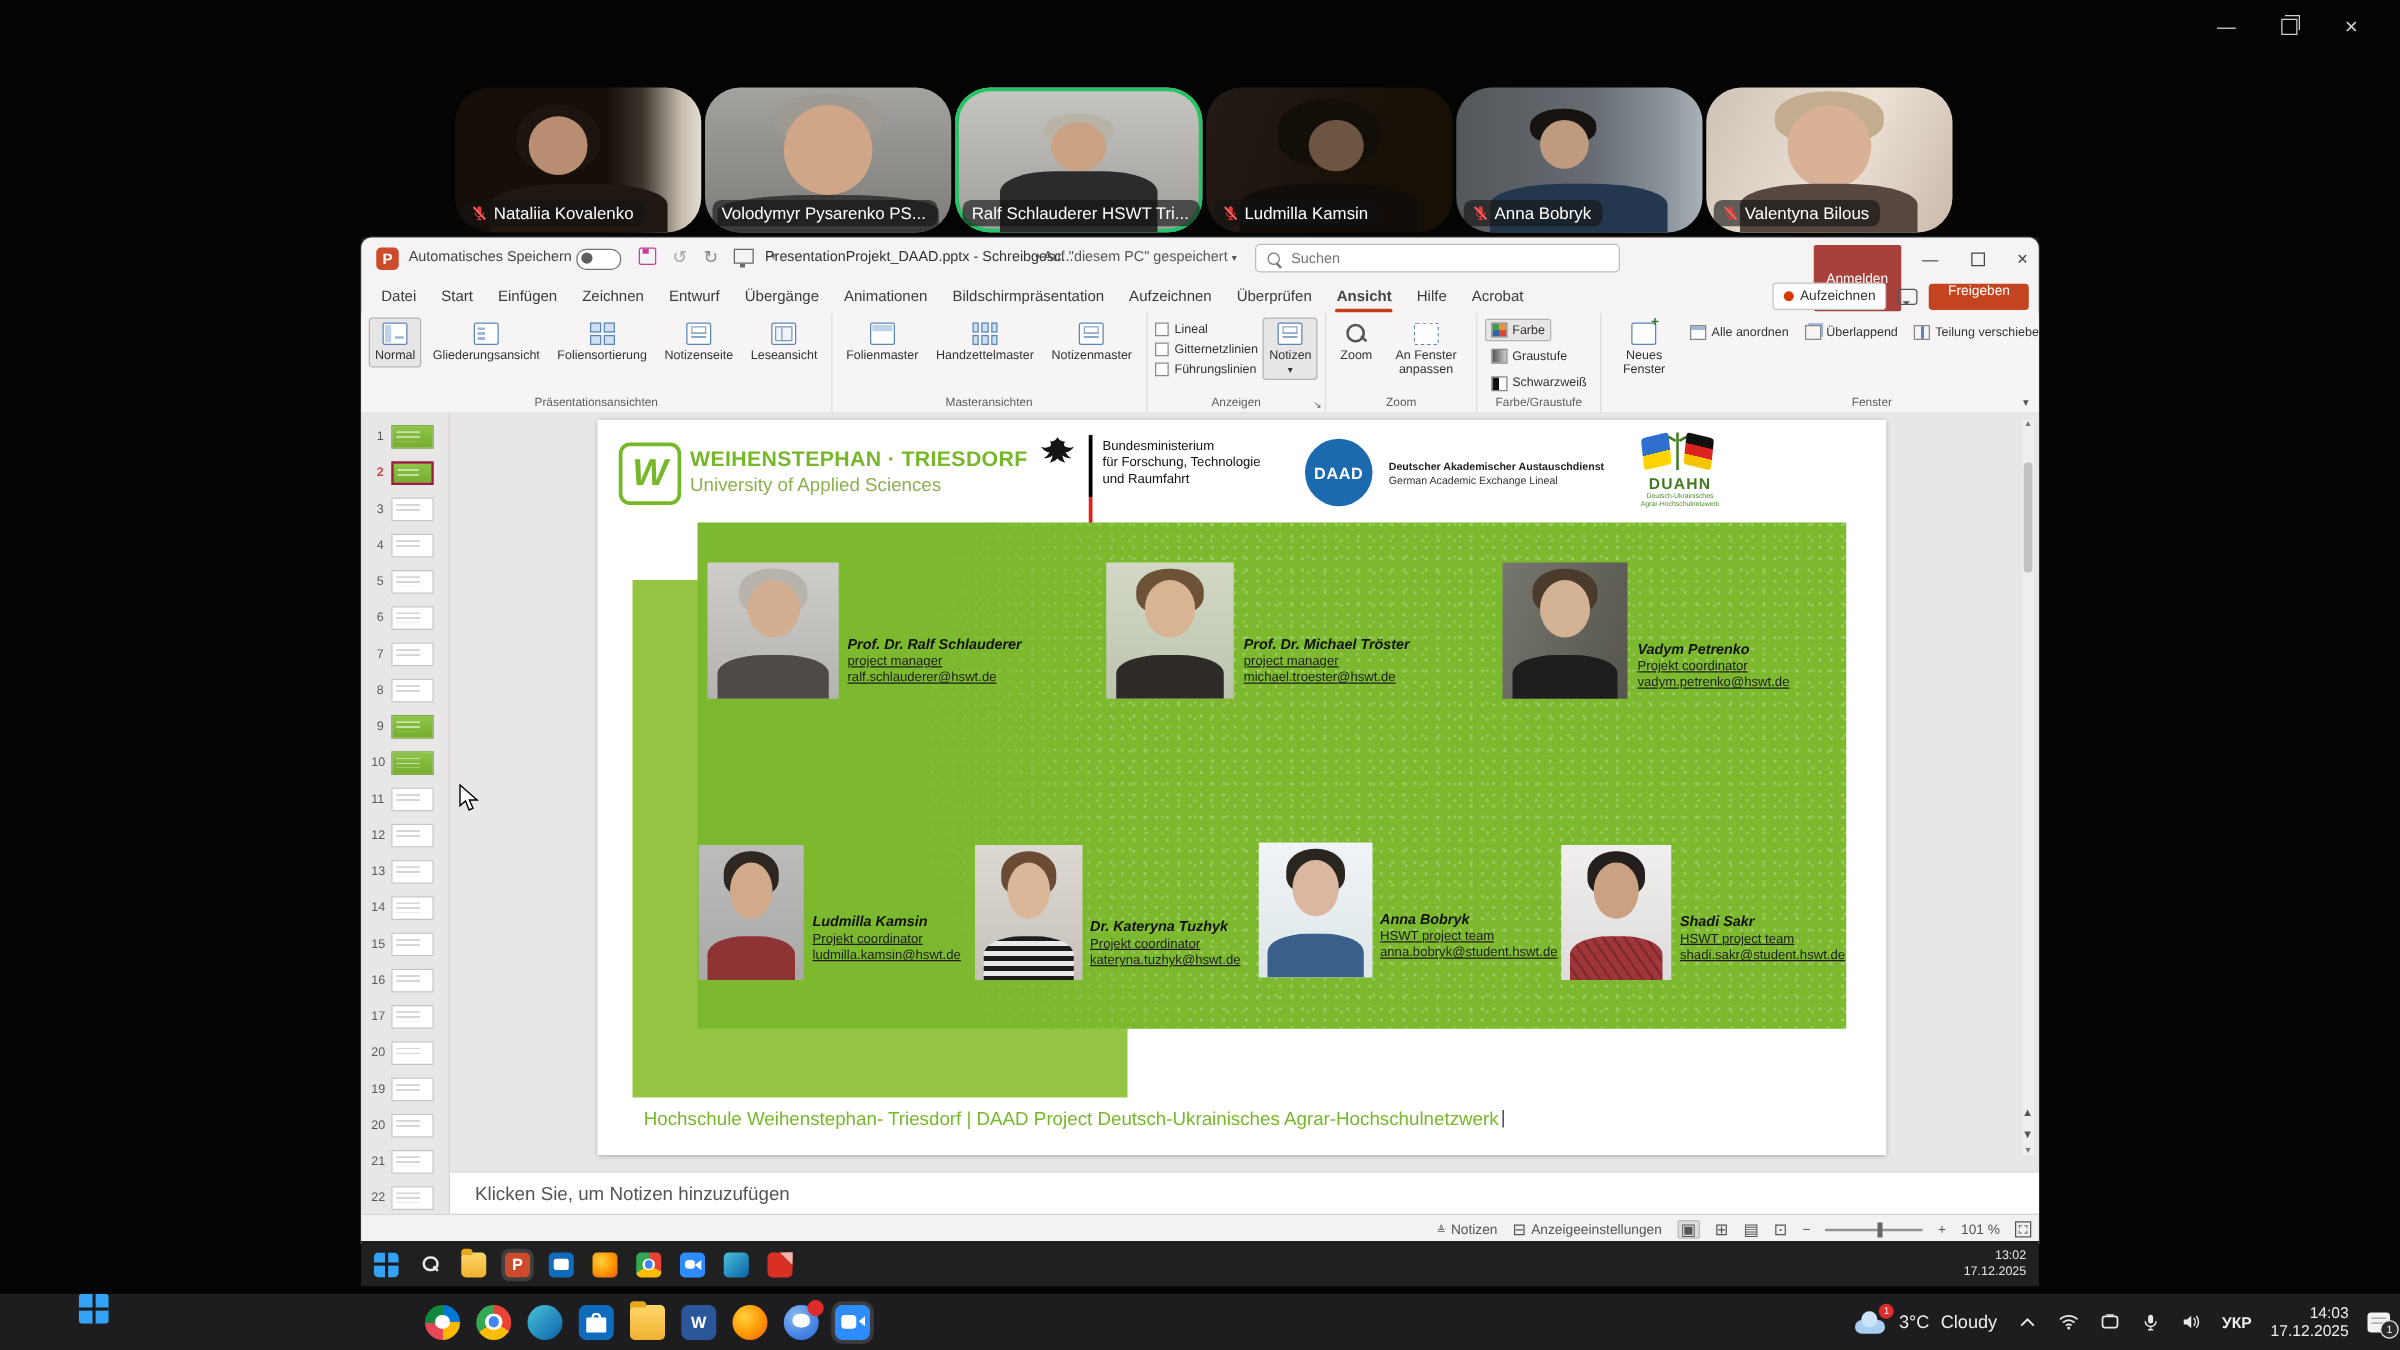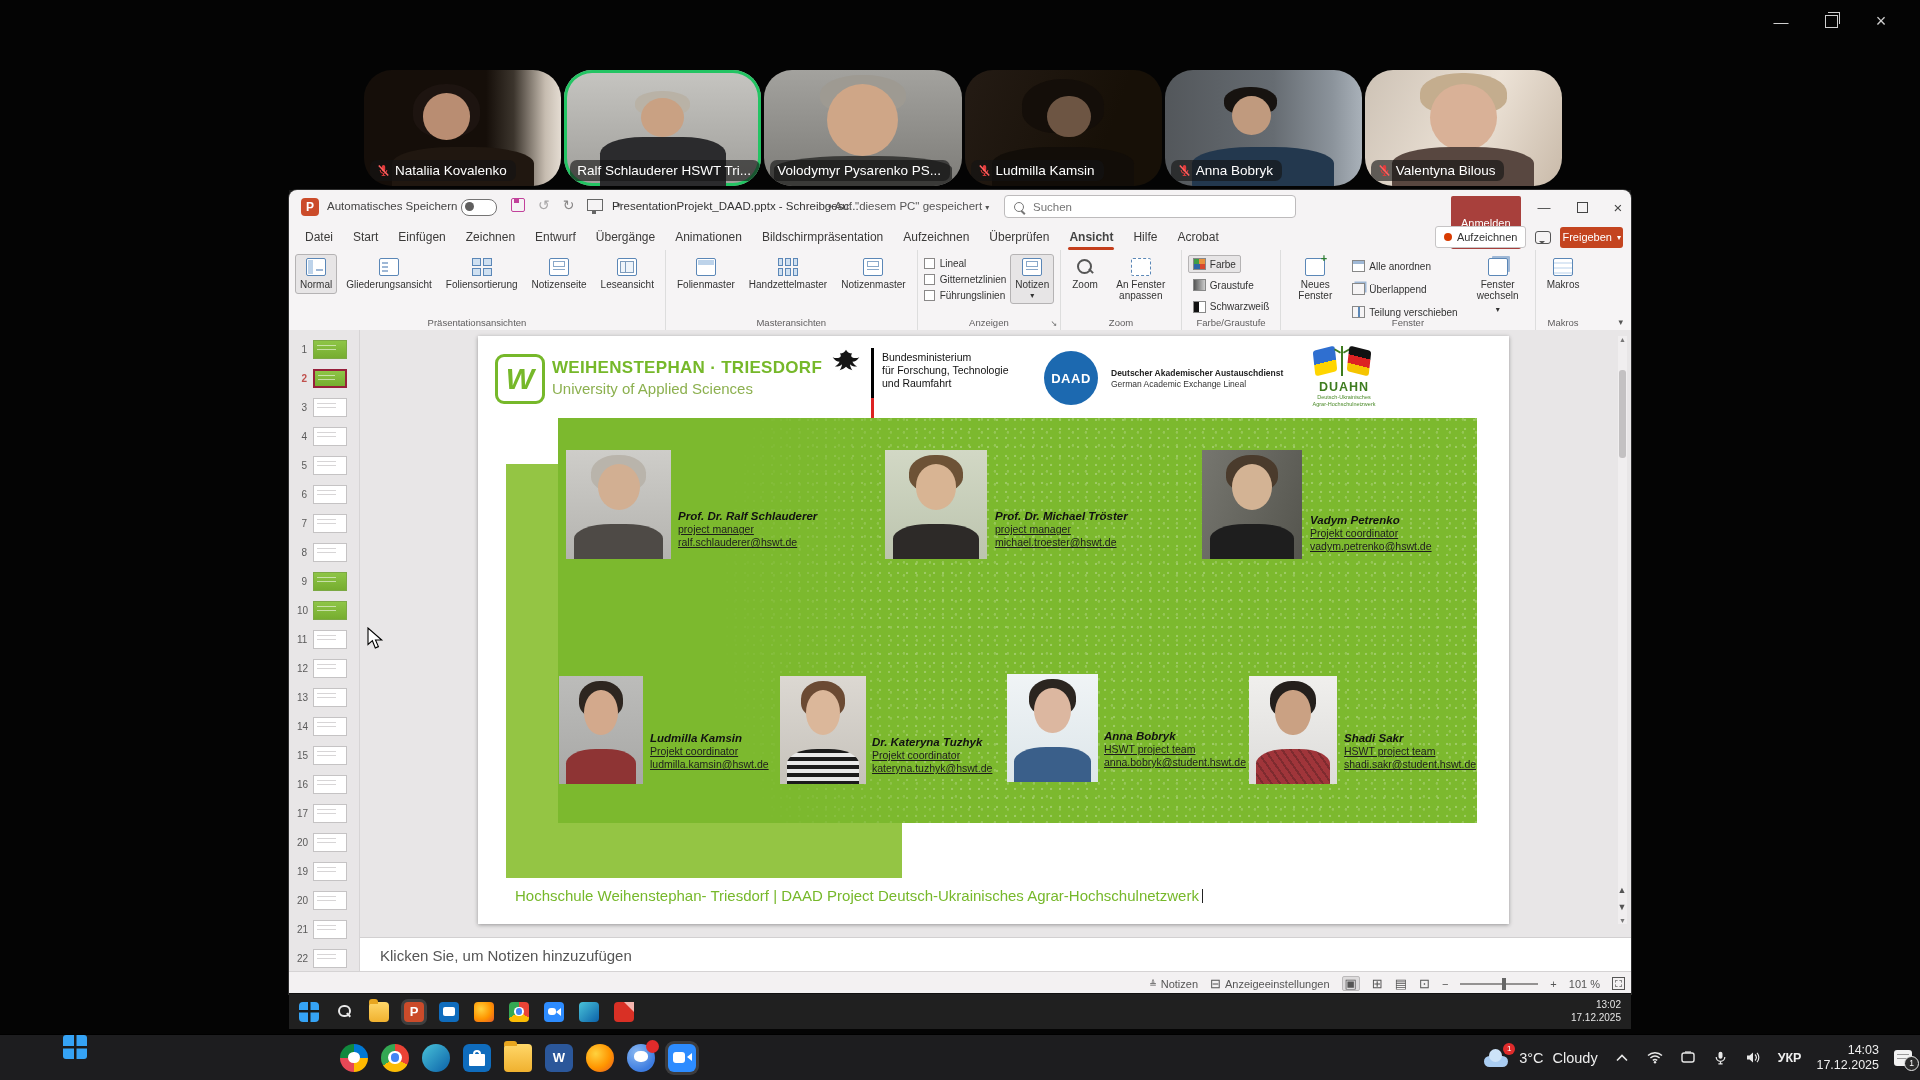"Ralf Schlauderer HSWT Tri..." div.tile { order: before "Volodymyr Pysarenko PS..." -> after "Volodymyr Pysarenko PS..." }
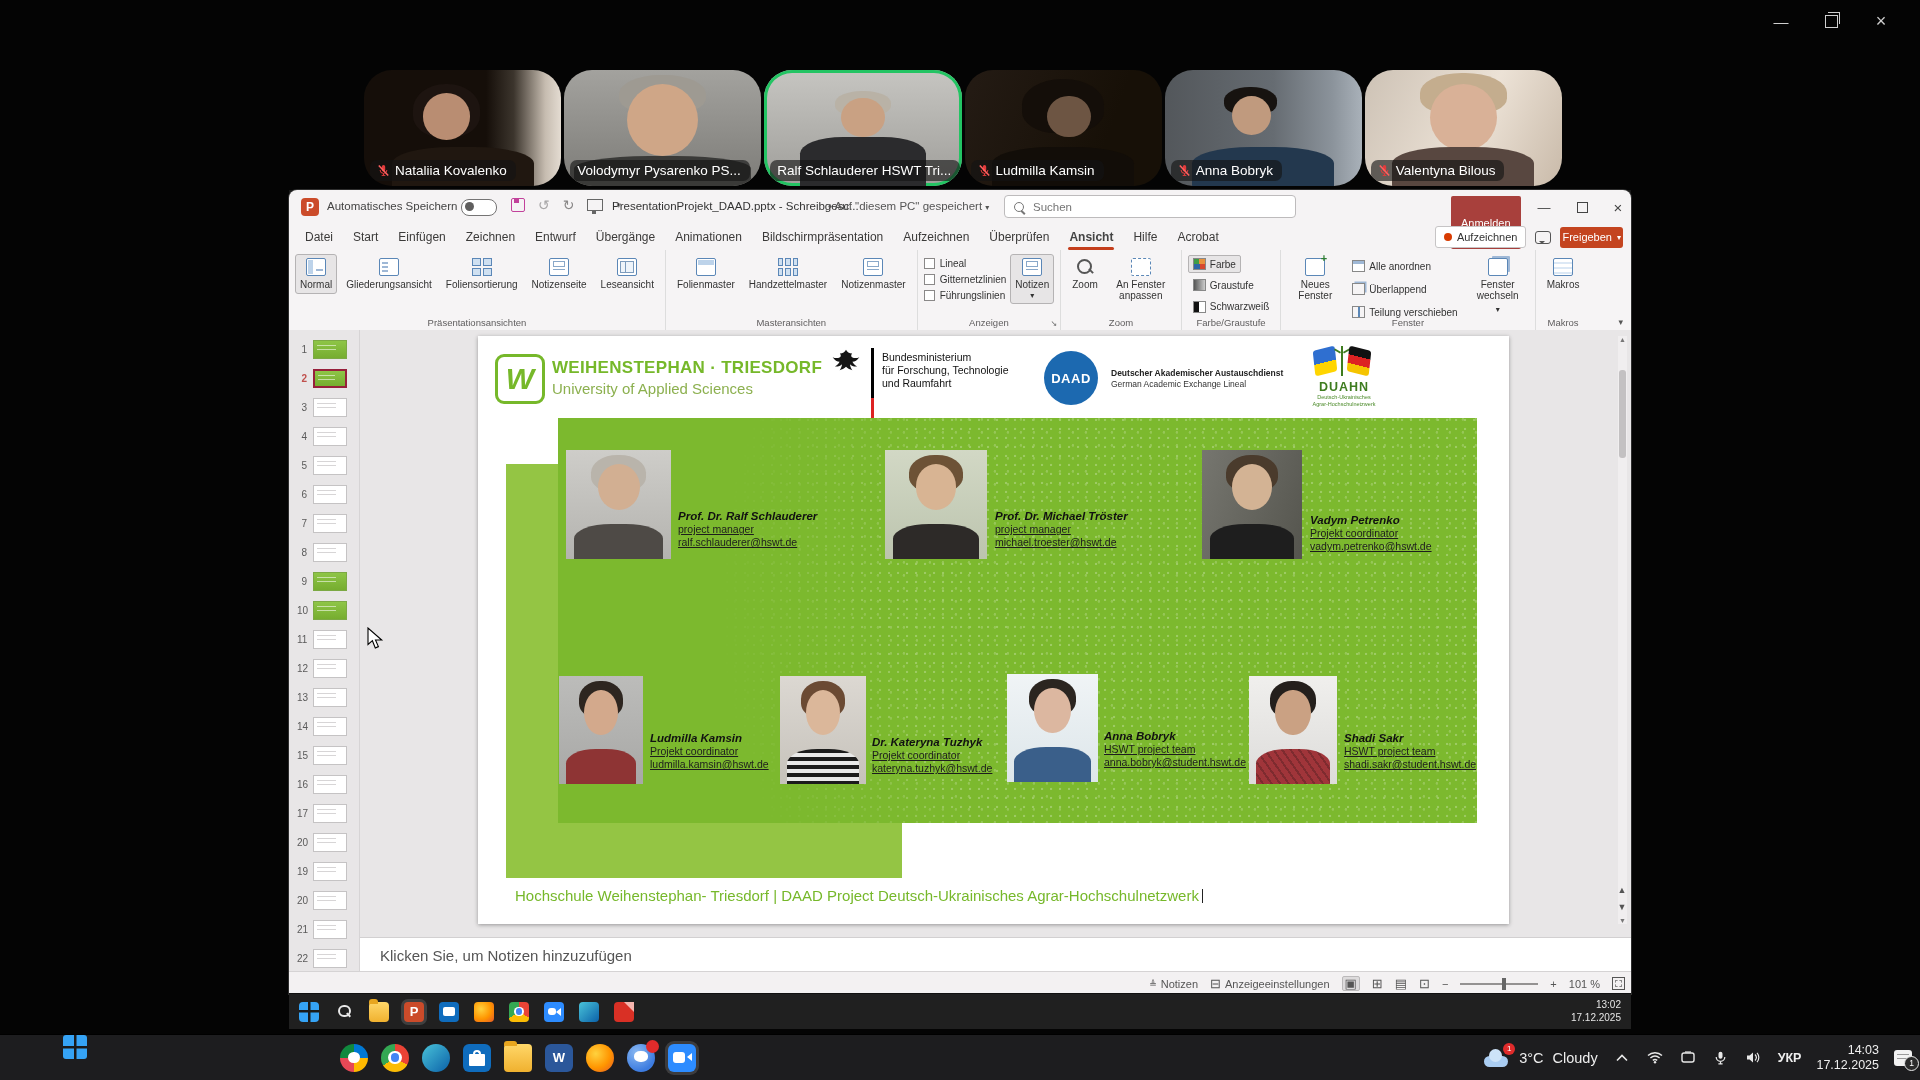"Freigeben" .sharebtn { flex-direction: none -> column; gap: 5px -> 17px; padding: 0 2px -> 0 15px }
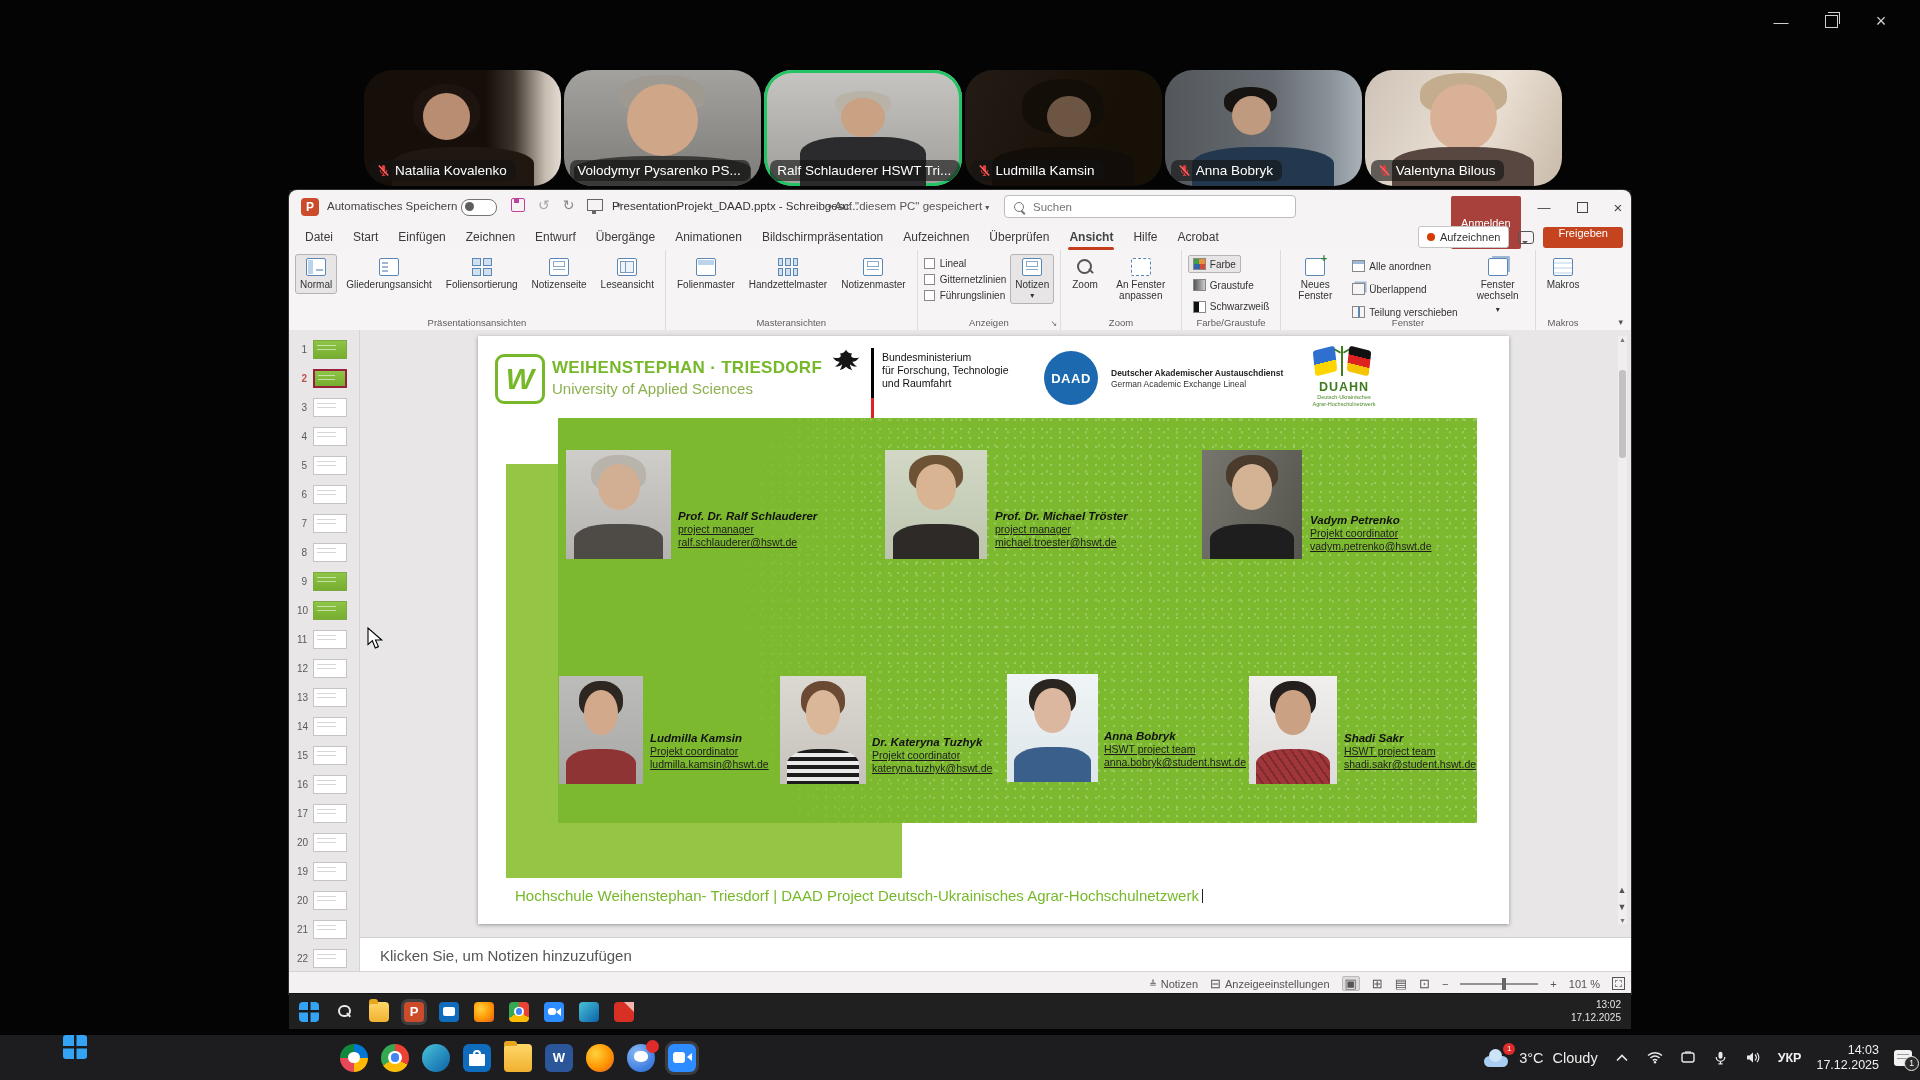"Alle anordnen" div { flex-direction: column -> row }
